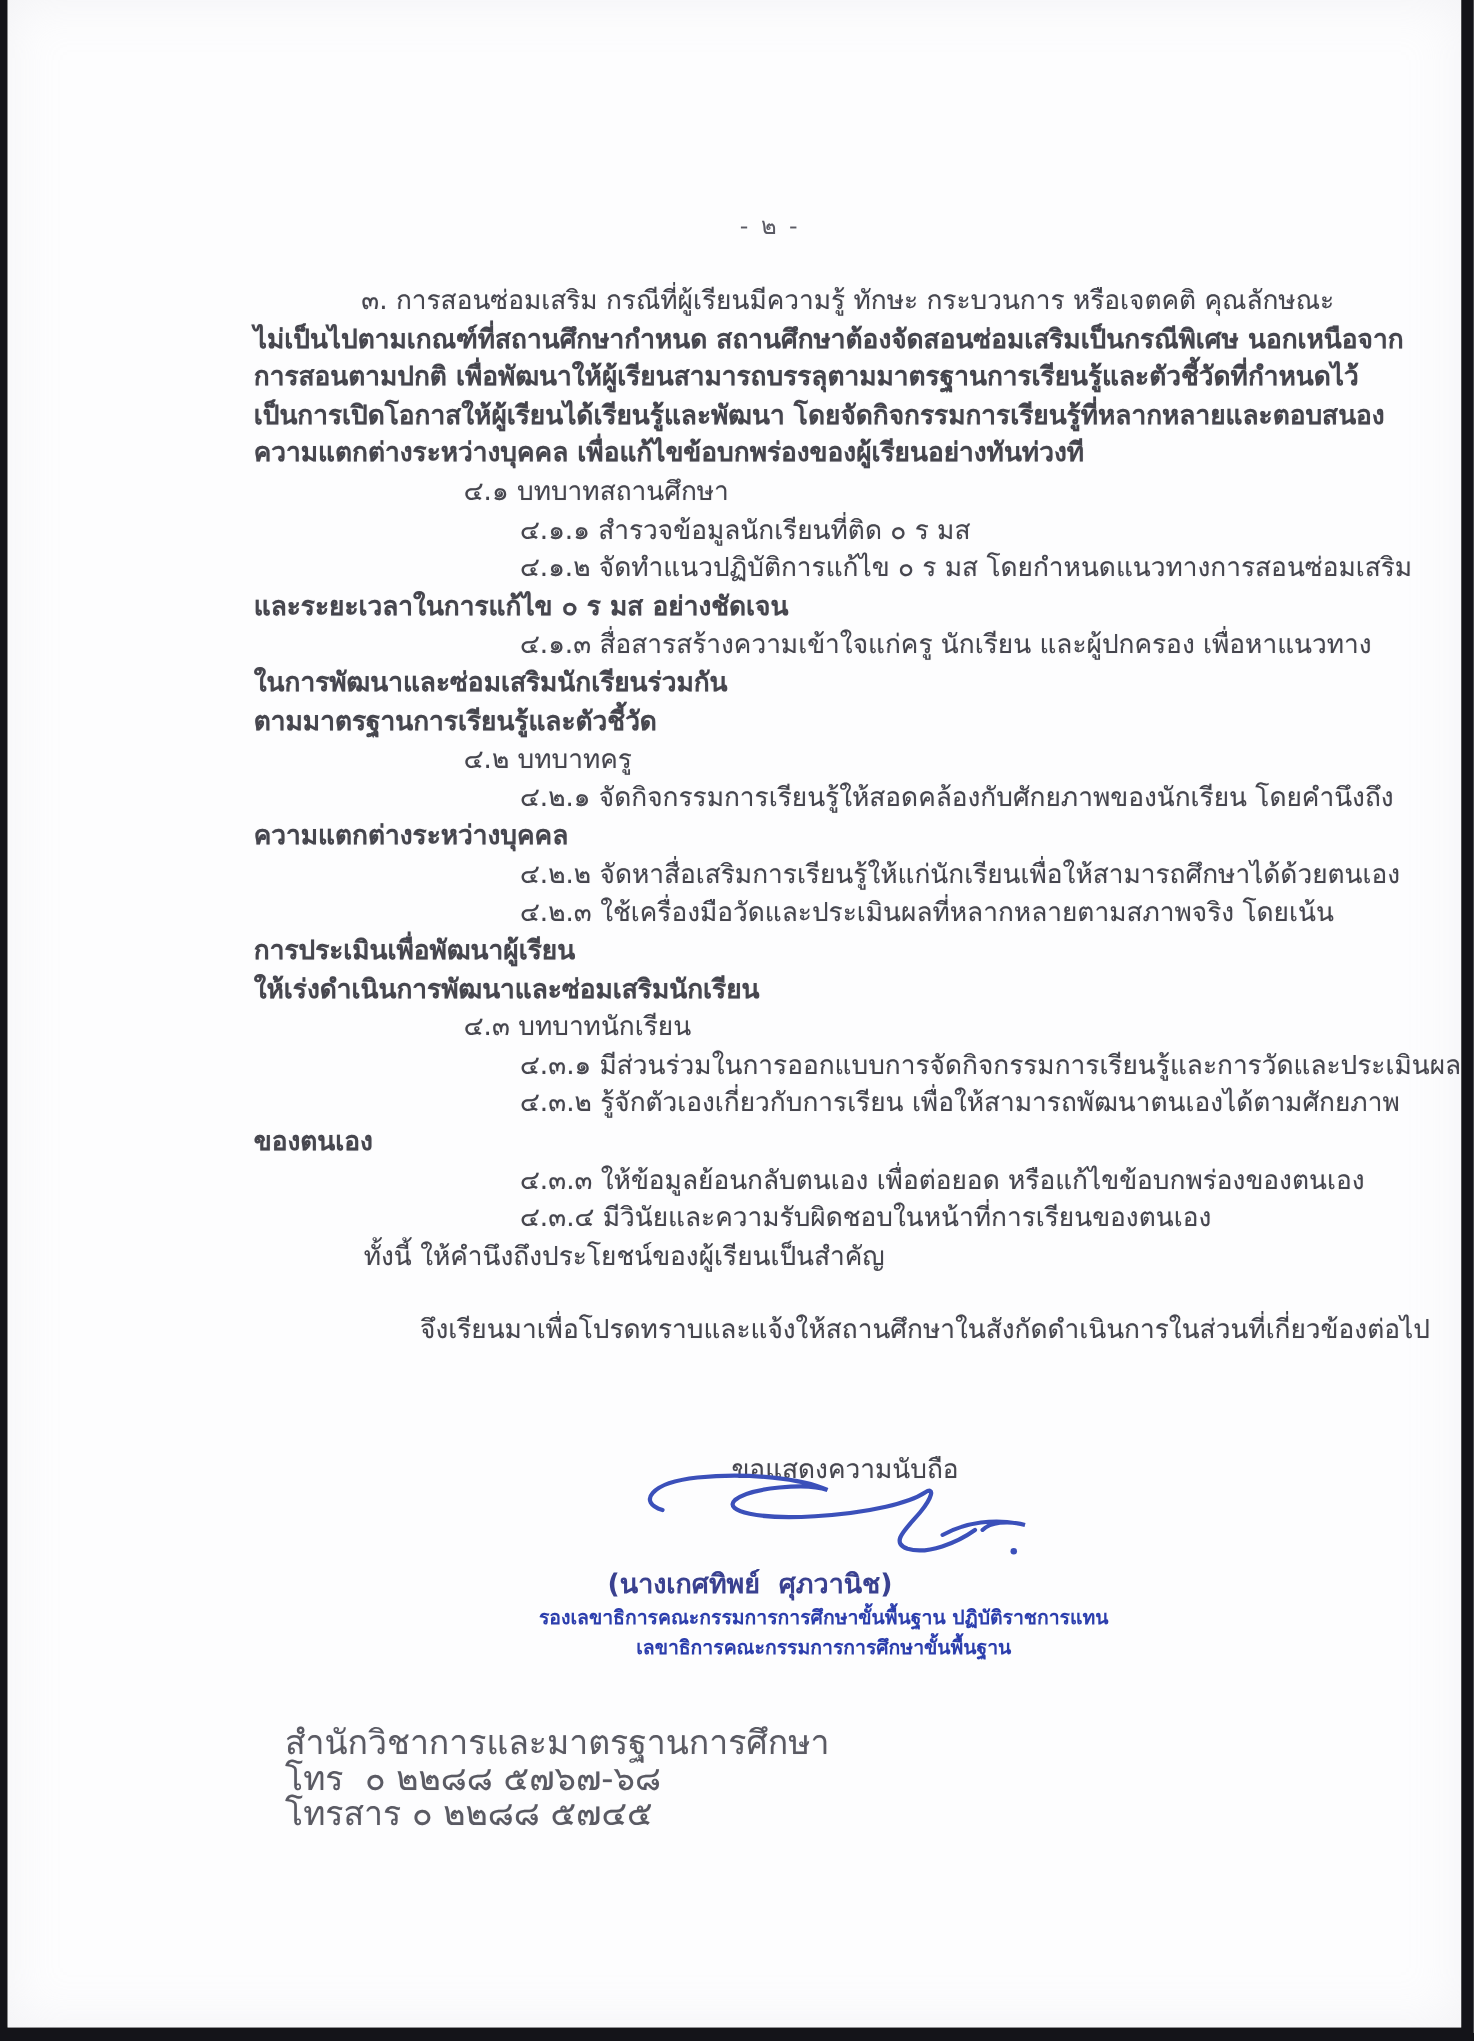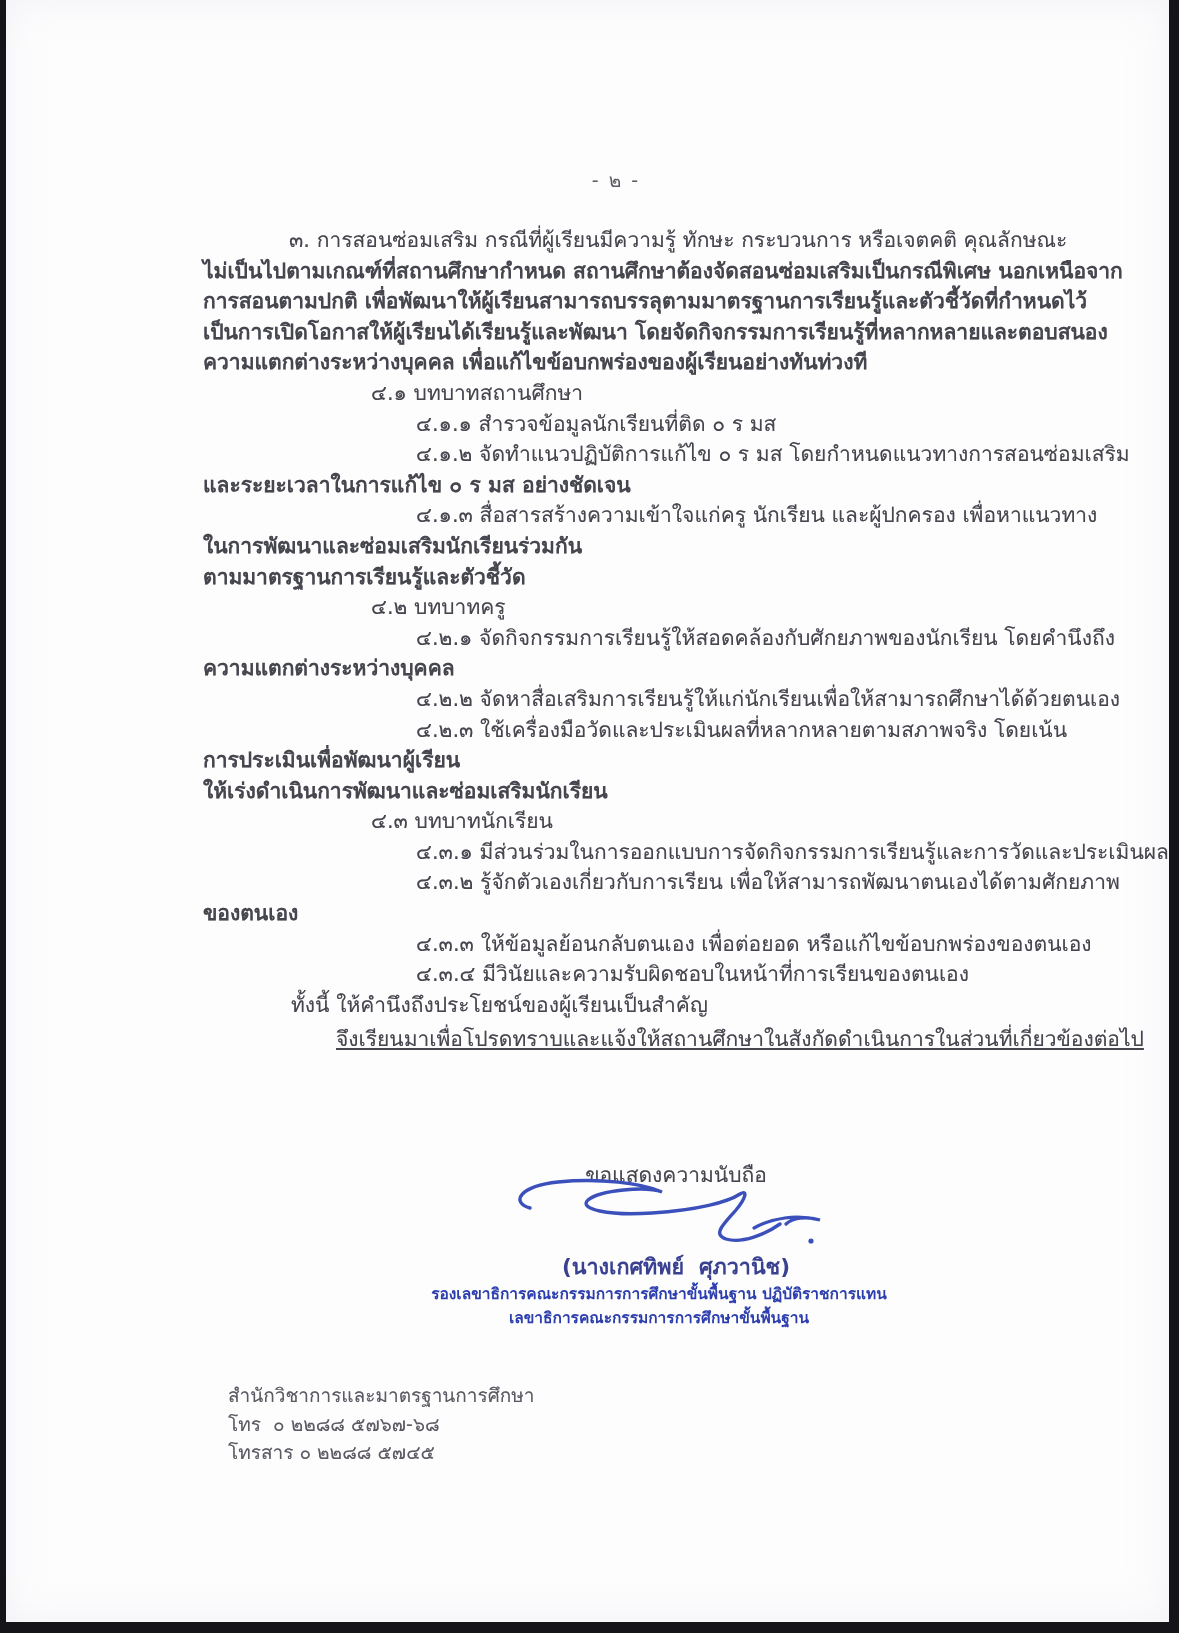"จึงเรียนมาเพื่อโปรดทราบและแจ้งให้สถานศึก" .in-j { margin-top: 4px -> 28px; text-decoration: underline -> none }
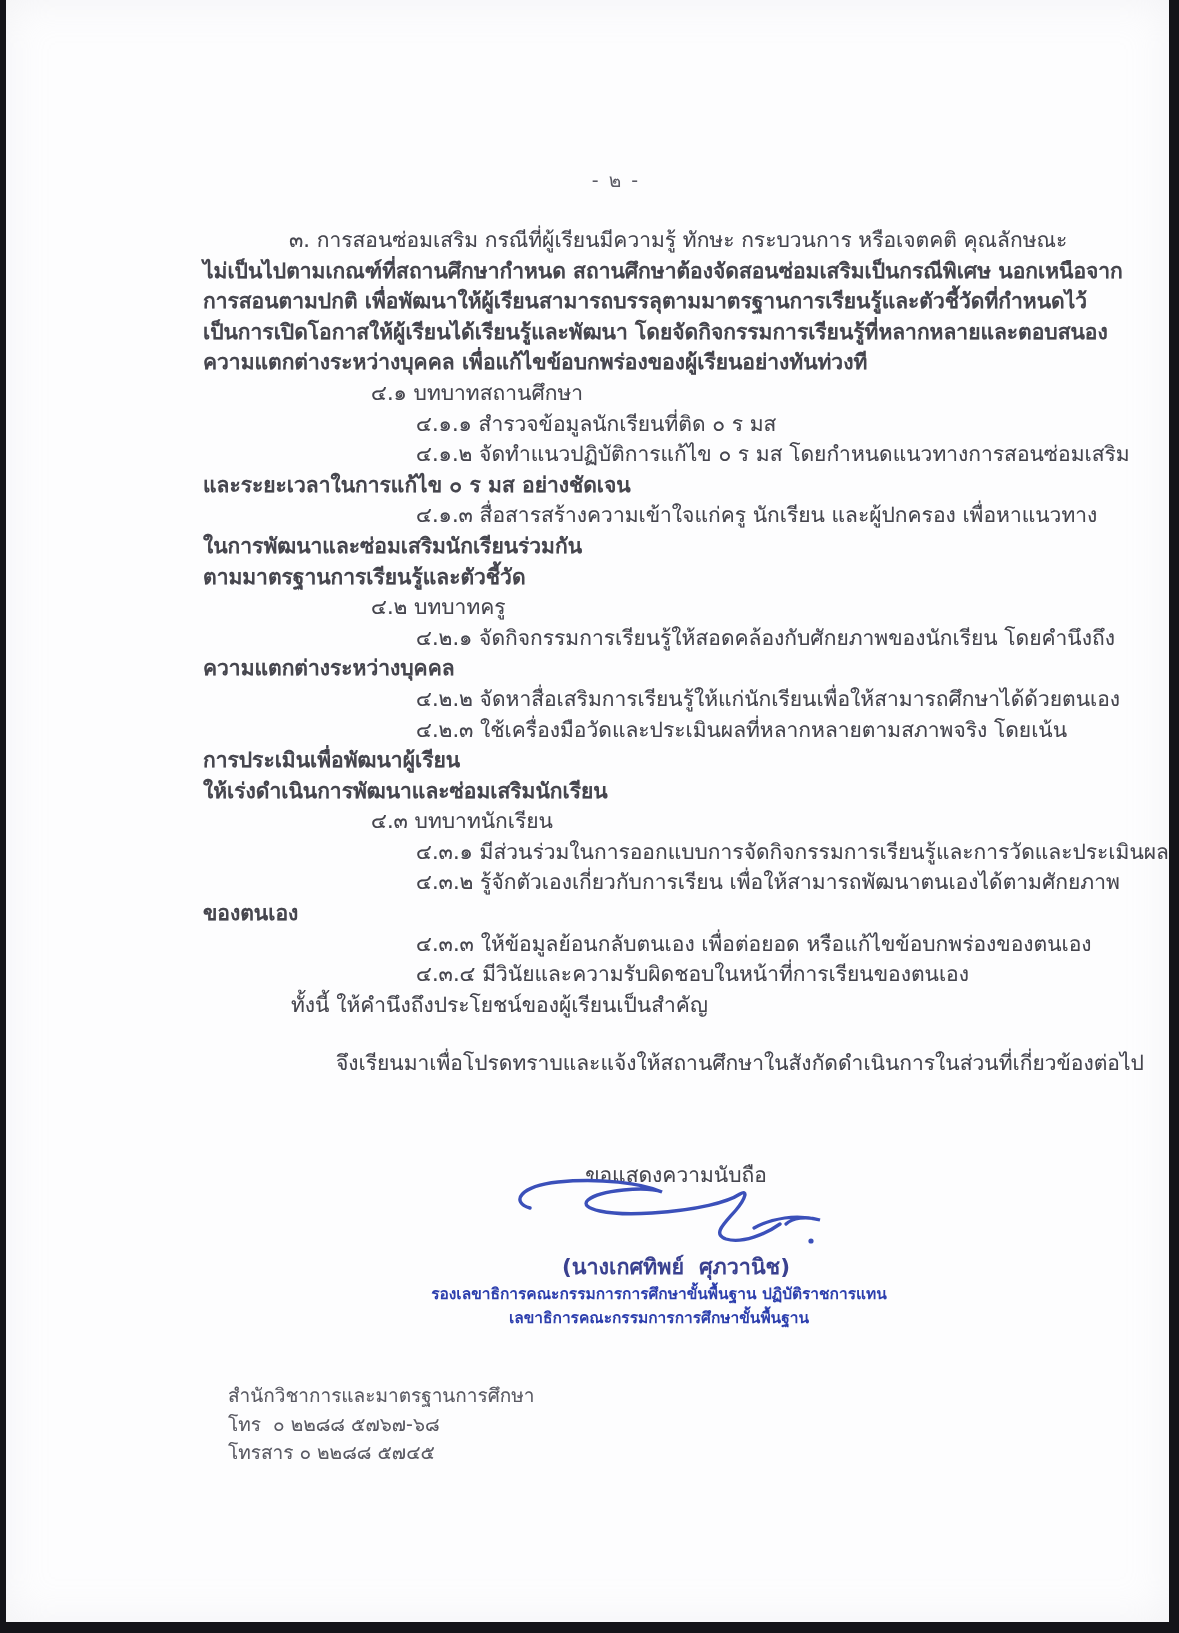"(นางเกศทิพย์ ศุภวานิช)" .signer-name { text-align: center -> none }
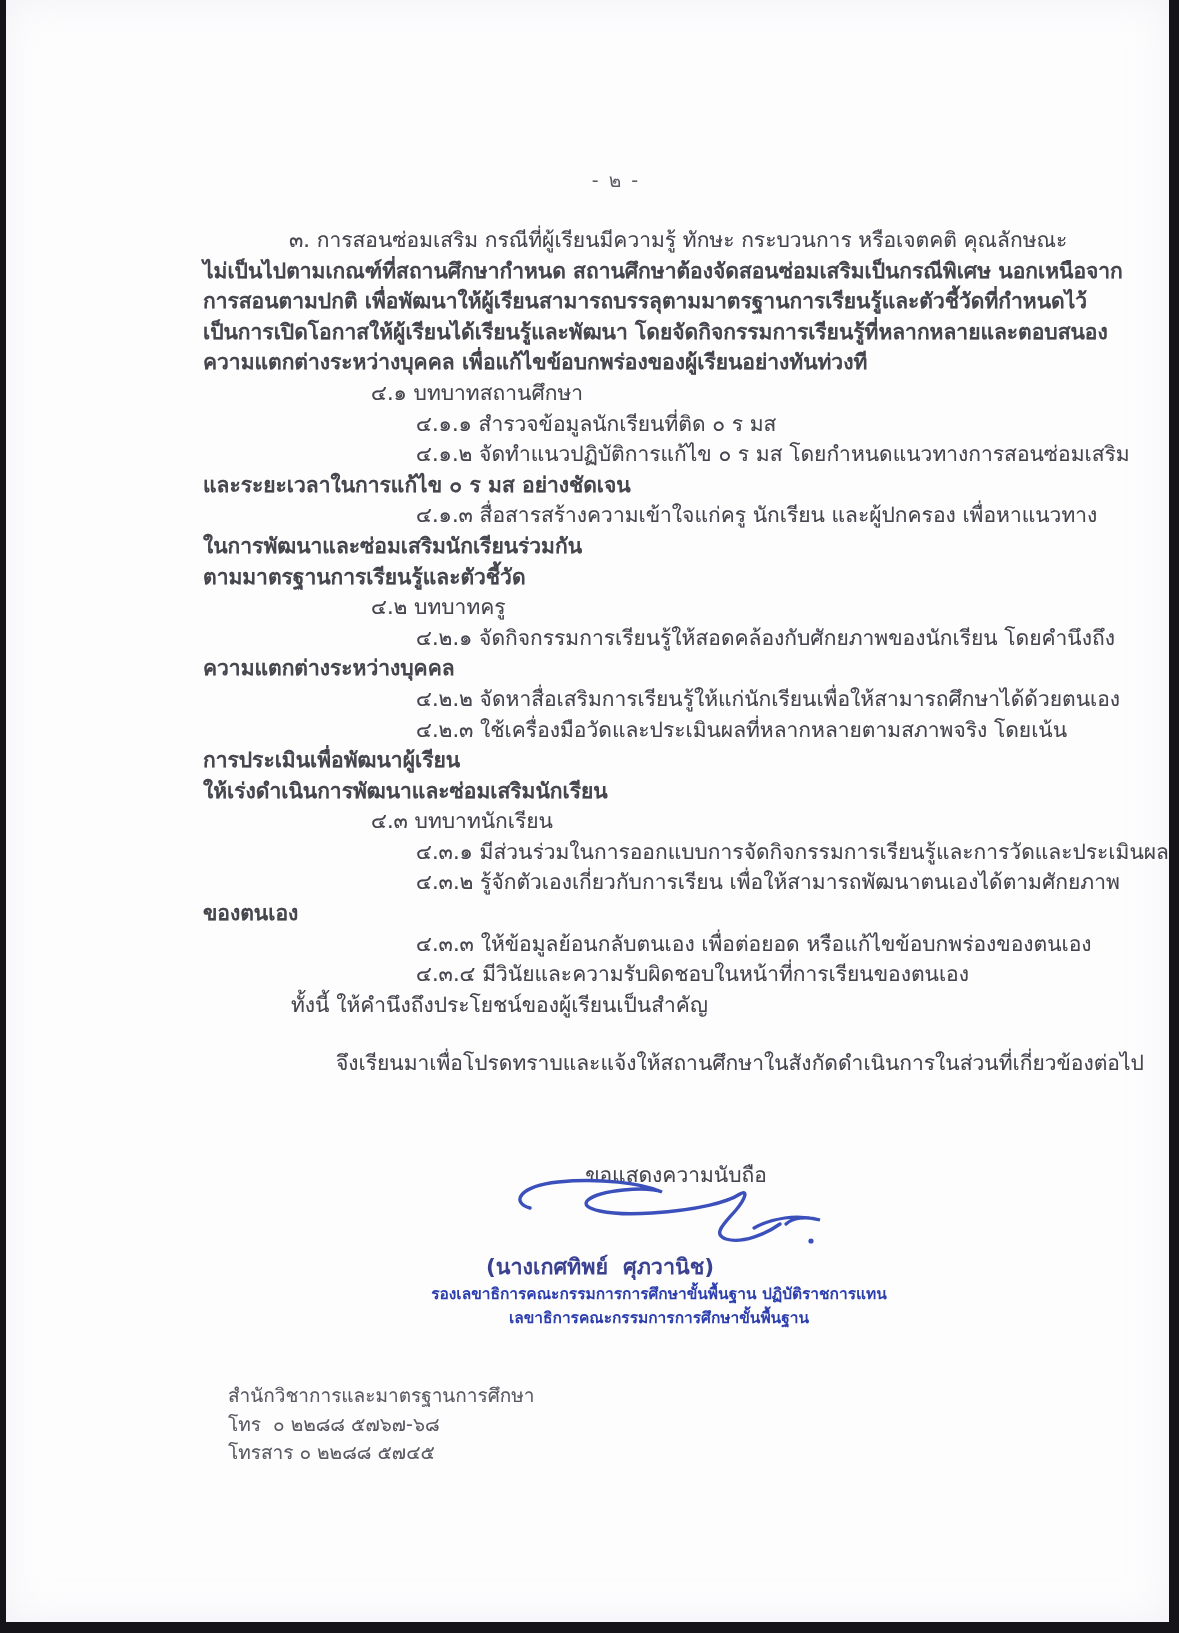"สำนักวิชาการและมาตรฐานการศึกษา" .footer { font-size: 19px -> 27px }
